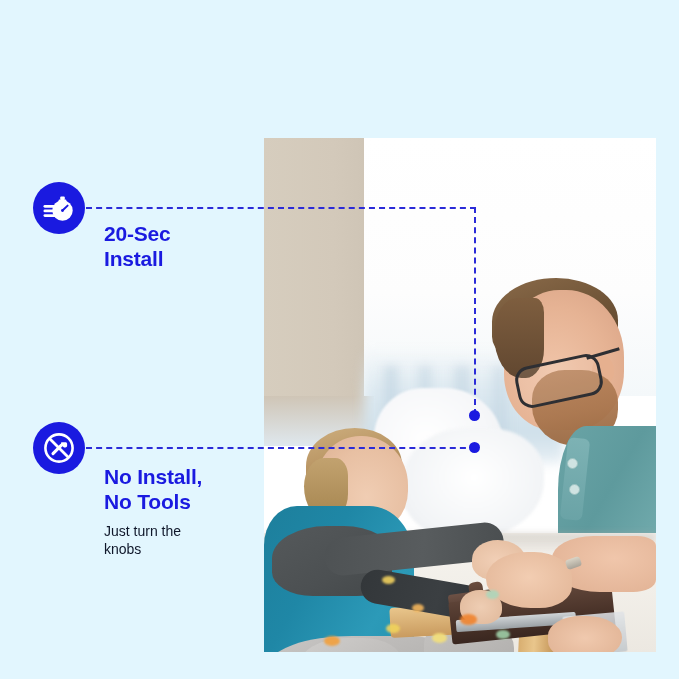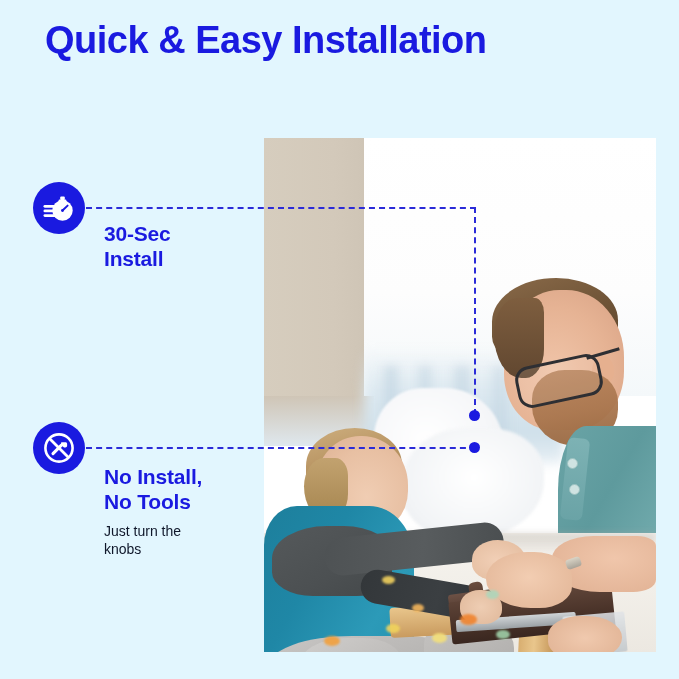"Quick & Easy Installation" div { html: <div>Quick &amp; Easy Installation</div> -> none }
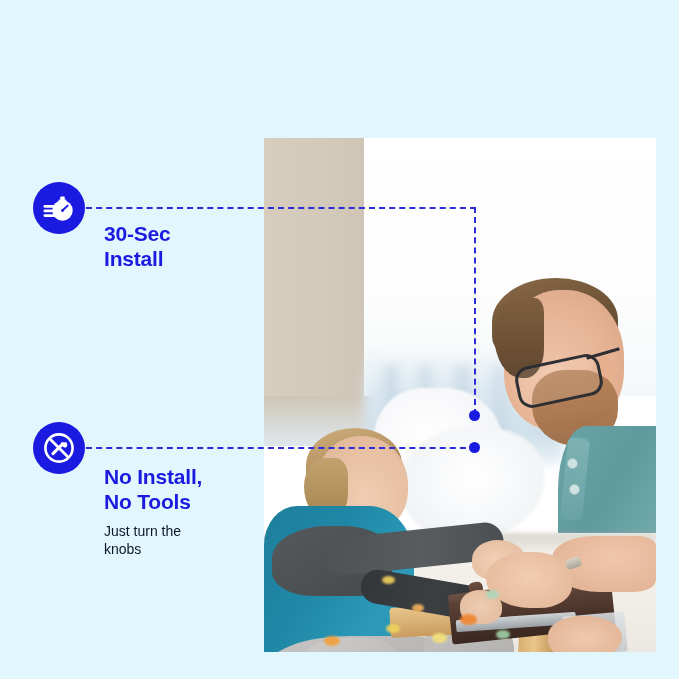"30-Sec" div.callout-title { text: 30-Sec -> 20-Sec }
